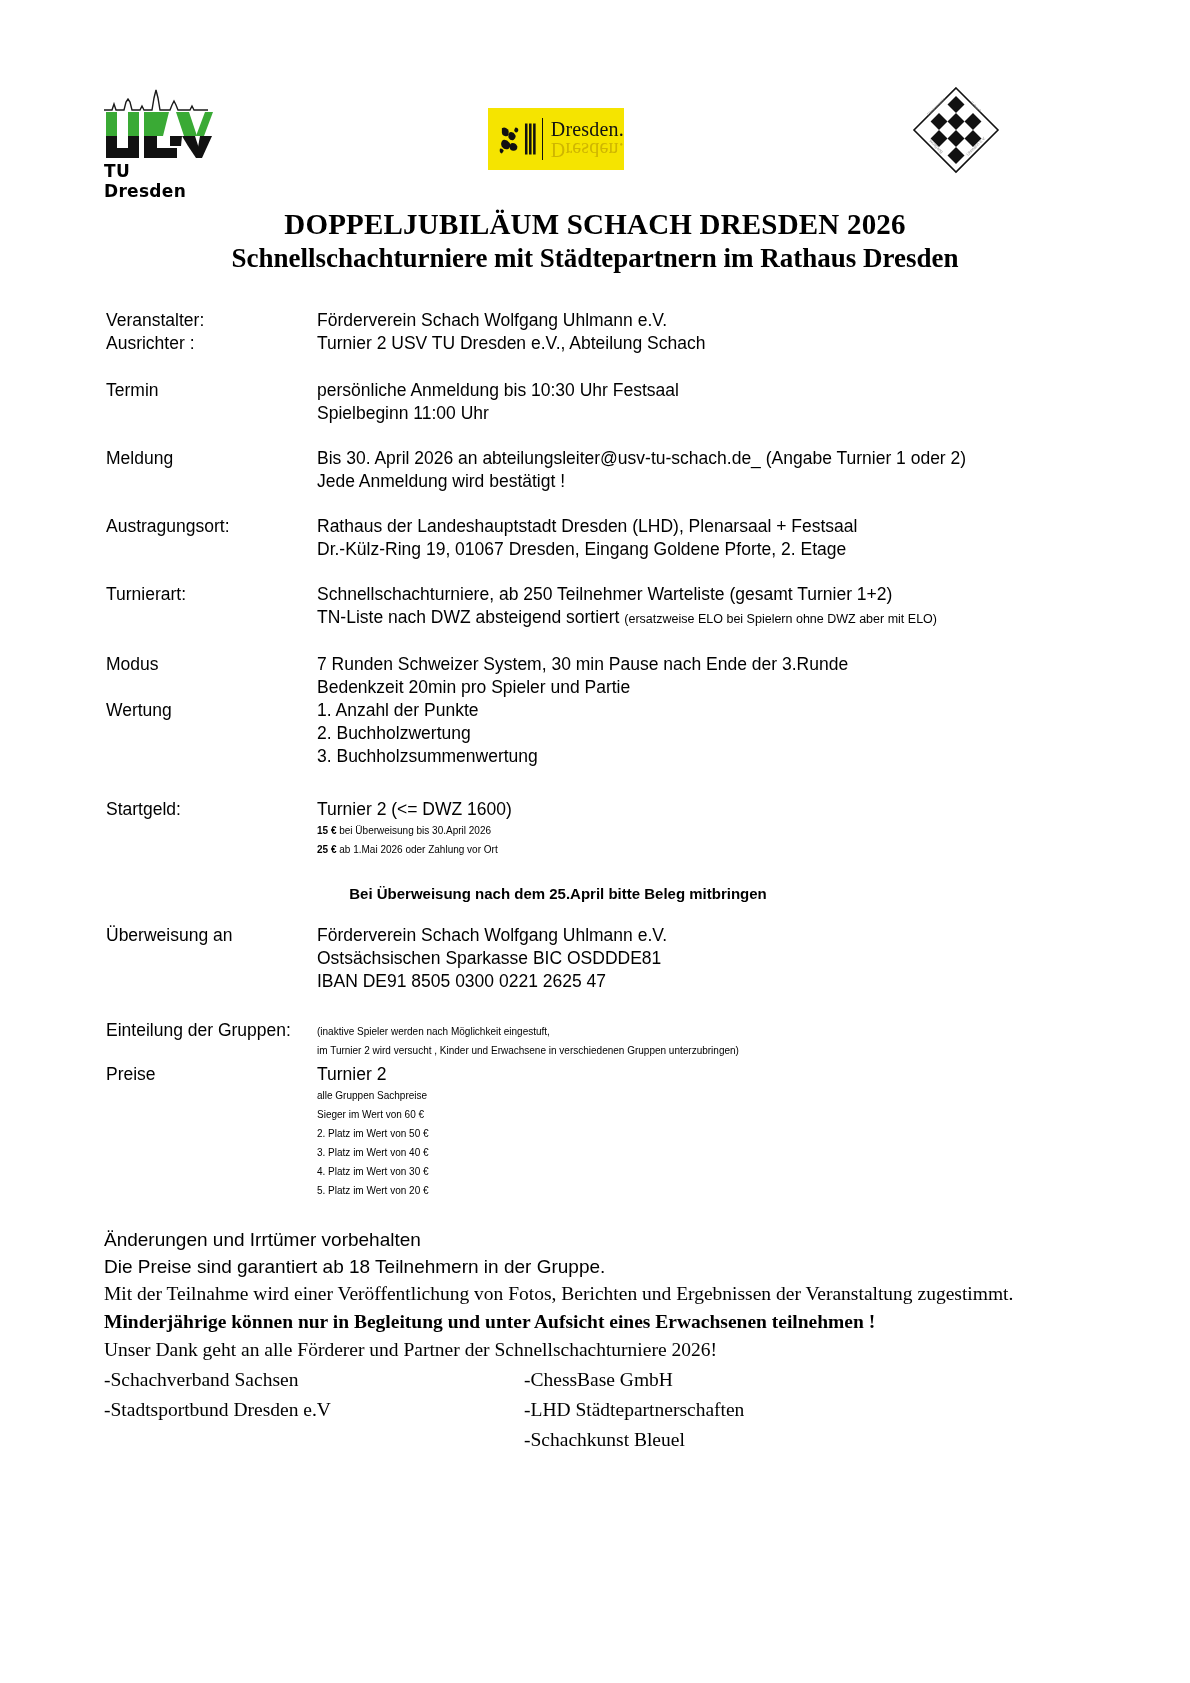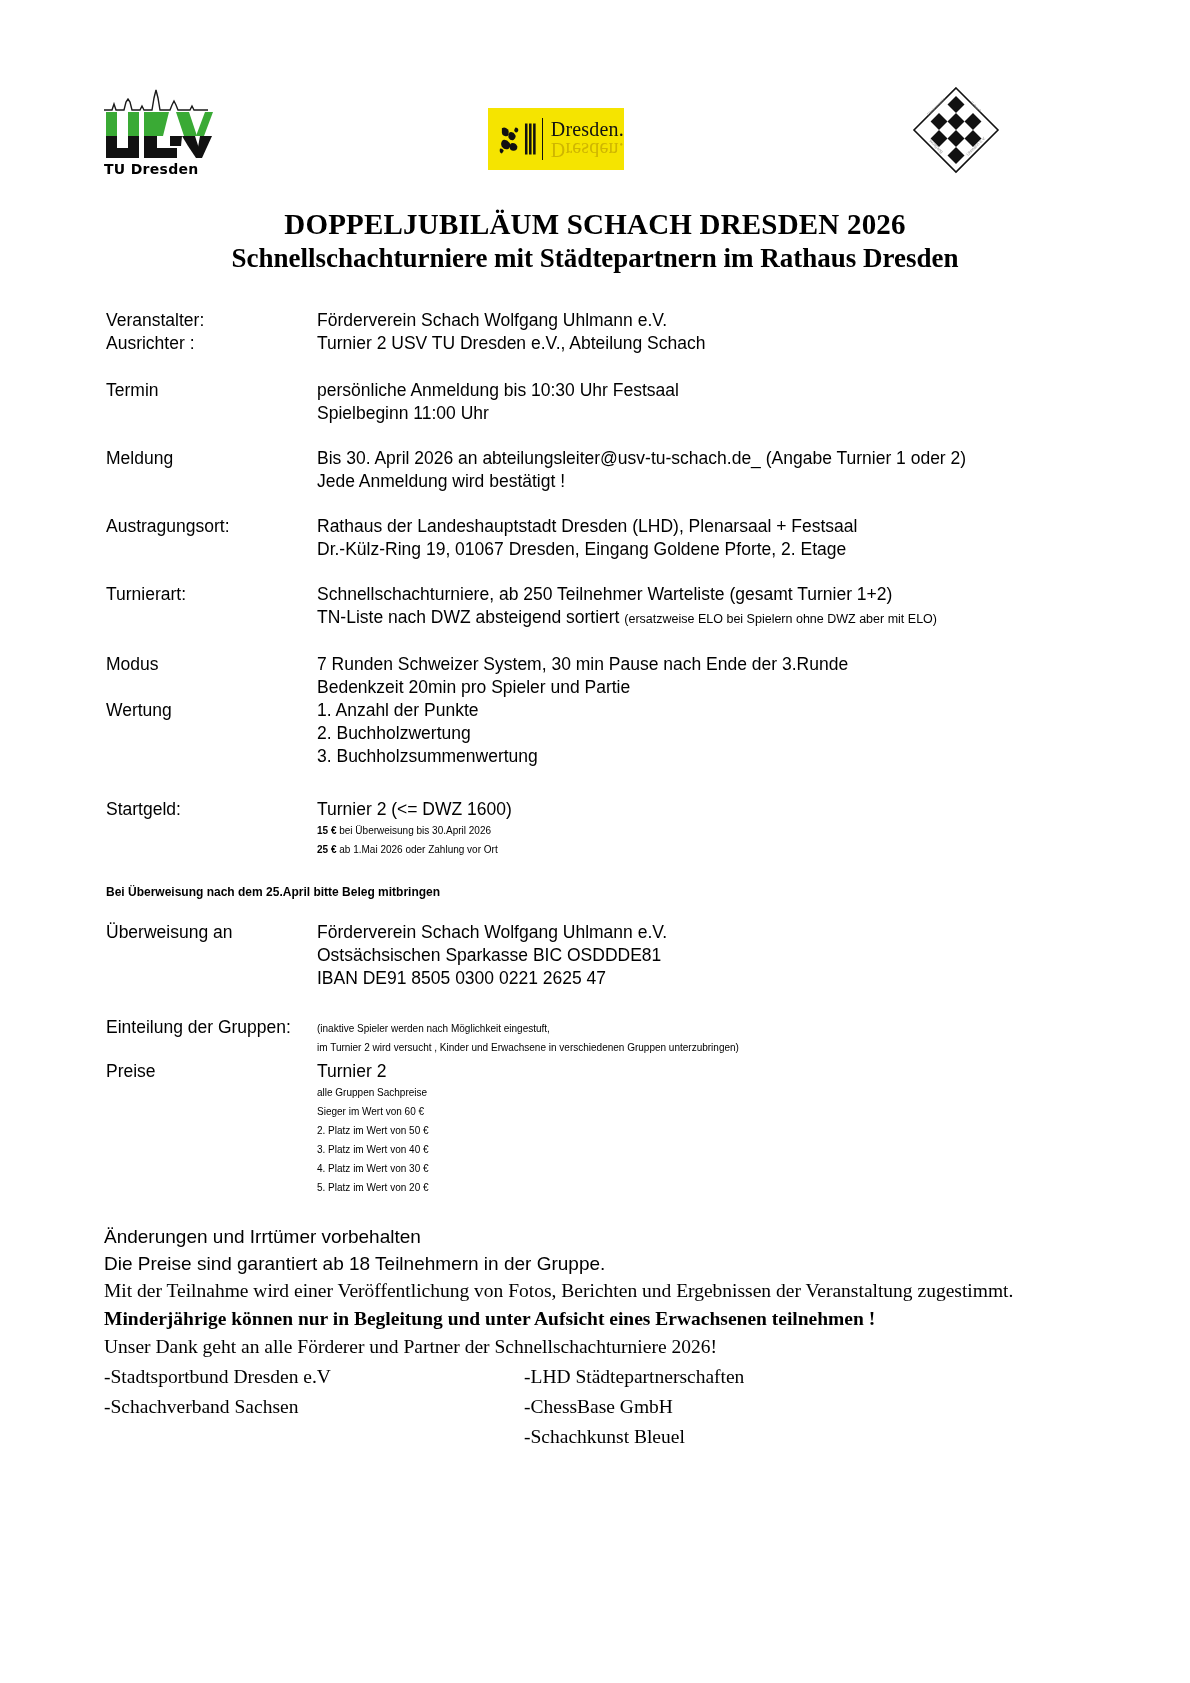"TU Dresden" .usv-tu { font-size: 14px -> 17px }
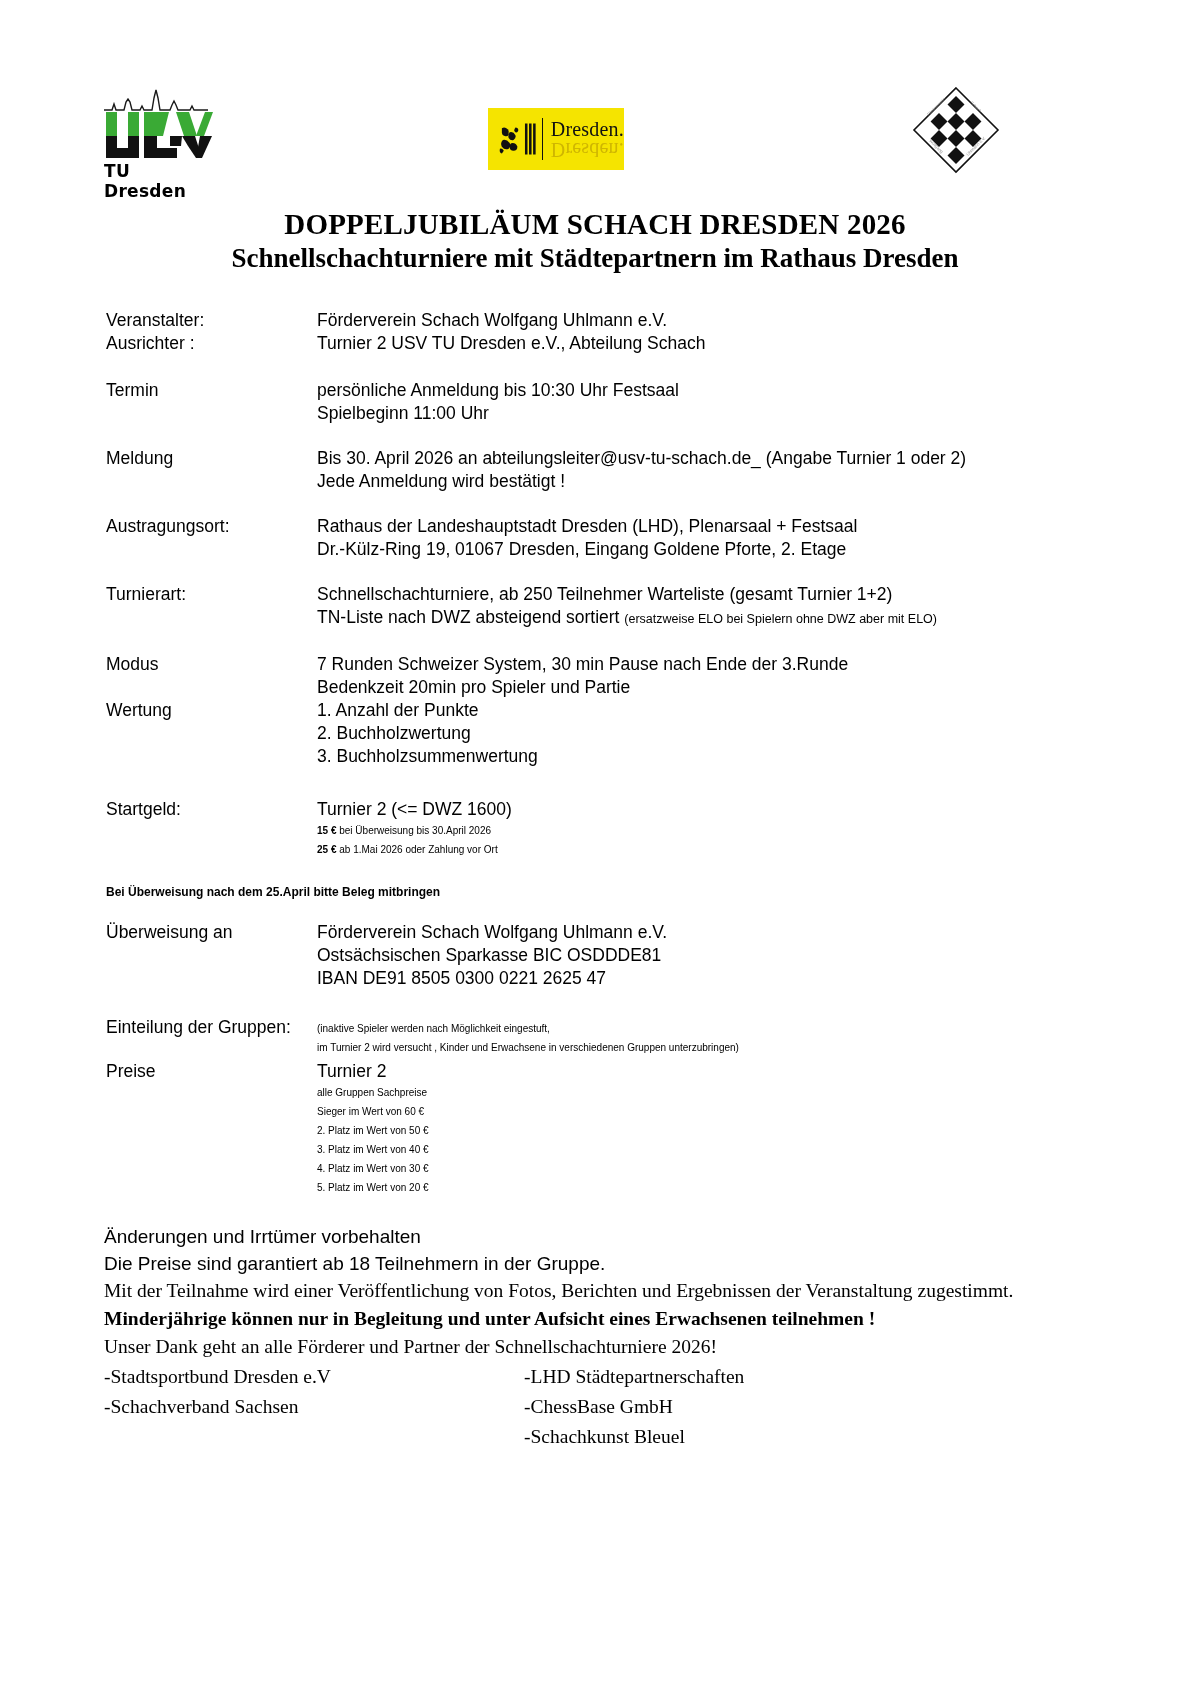"Bei Überweisung nach dem 25.April" .note-center { font-size: 12px -> 15px; text-align: none -> center }
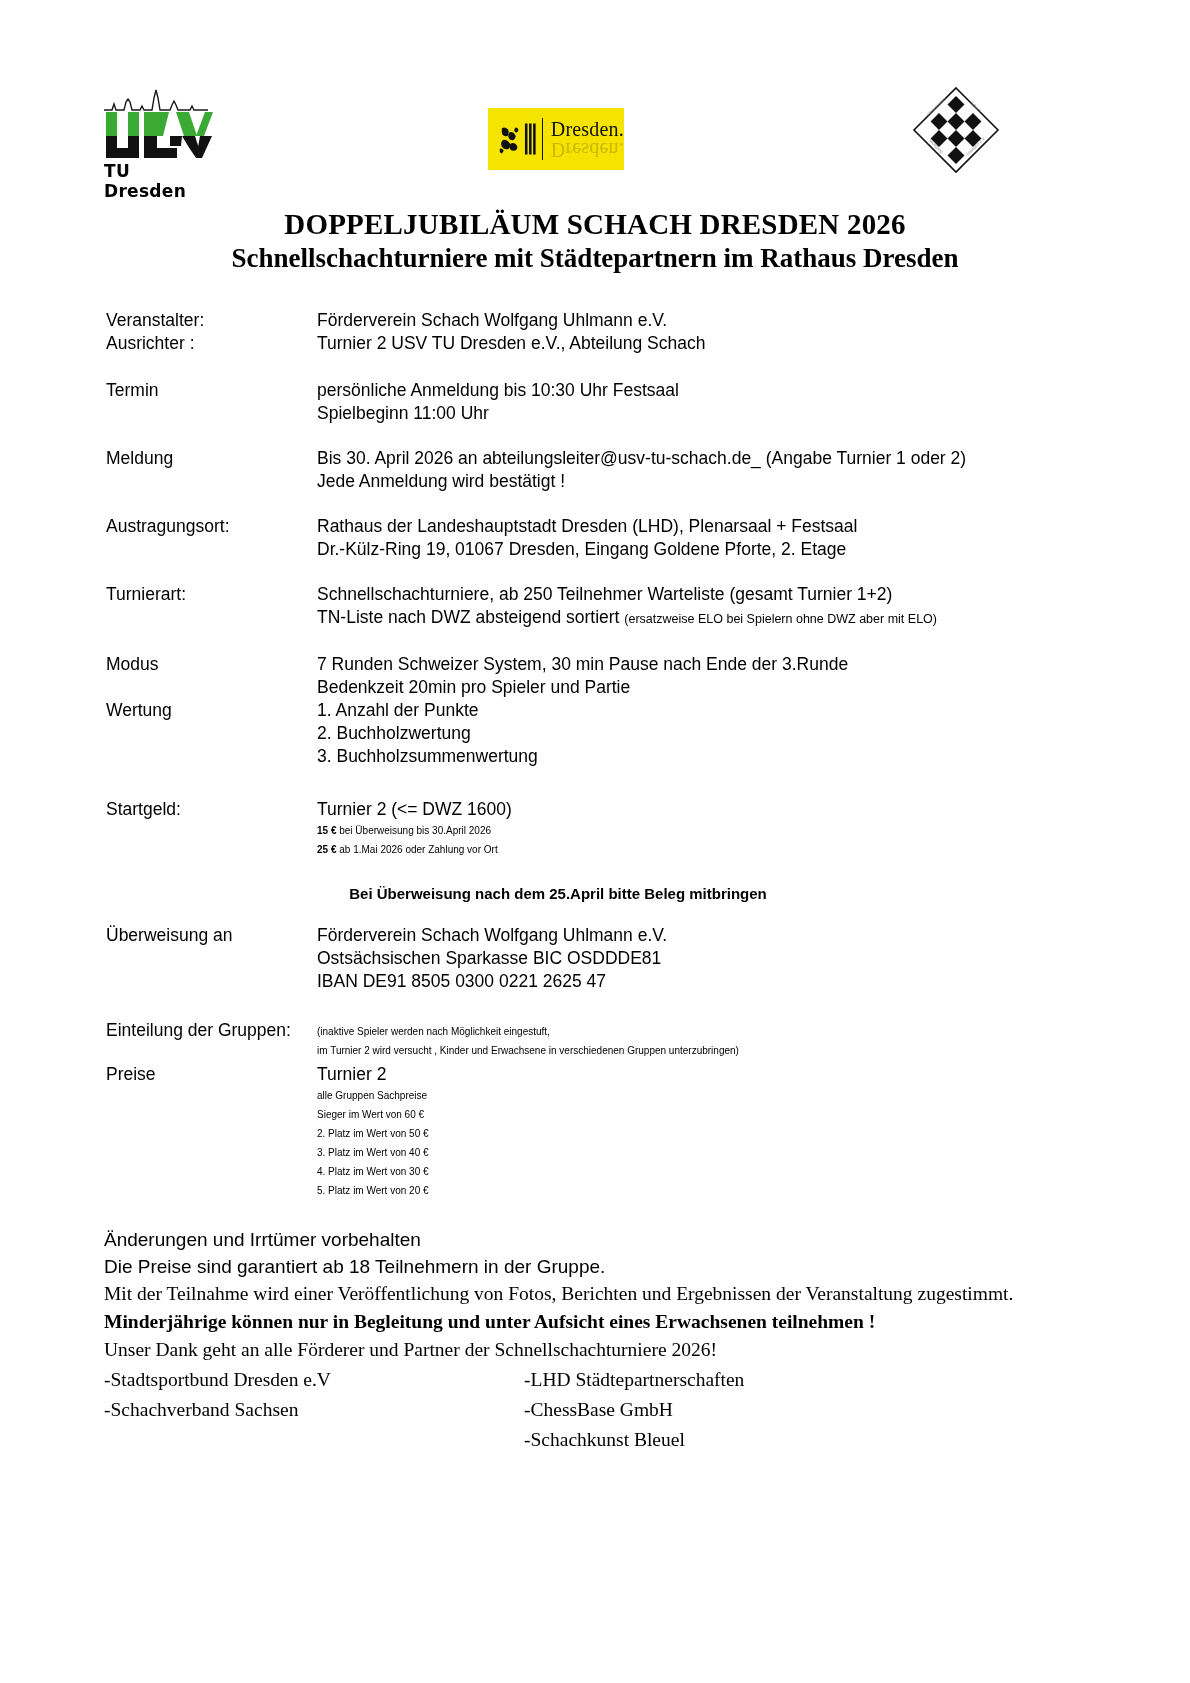"-Stadtsportbund Dresden e.V" div.p-row { order: before "-Schachverband Sachsen" -> after "-Schachverband Sachsen" }
